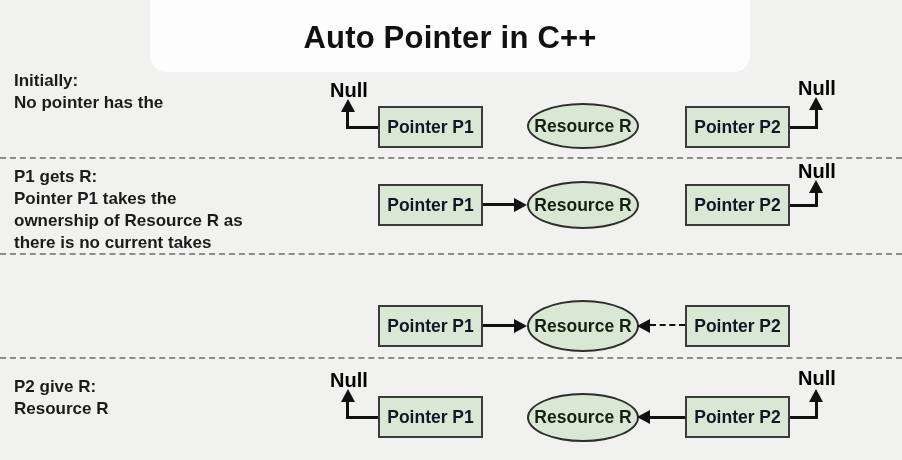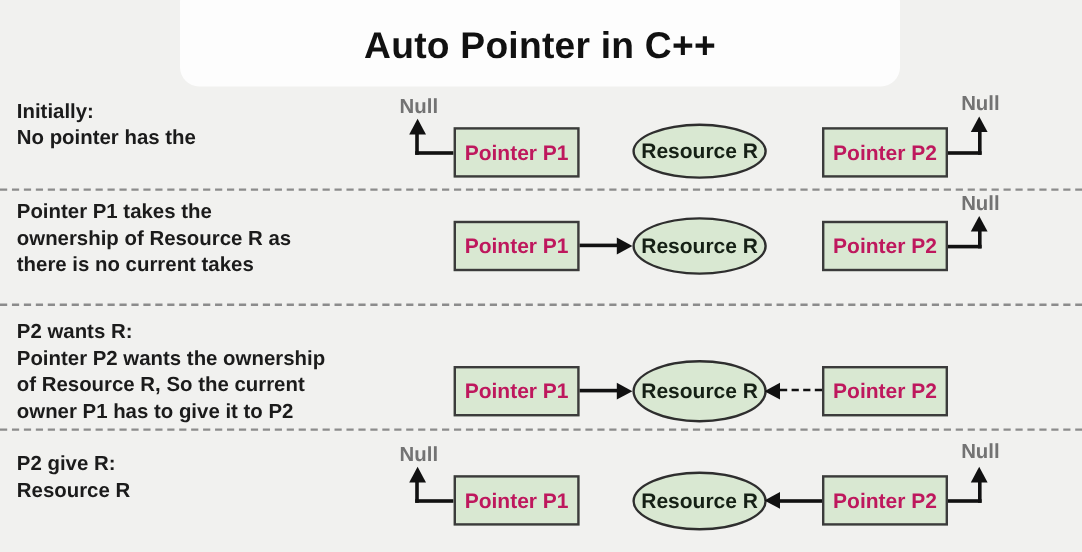"Initially:" div.row-text { top: 82px -> 70px }
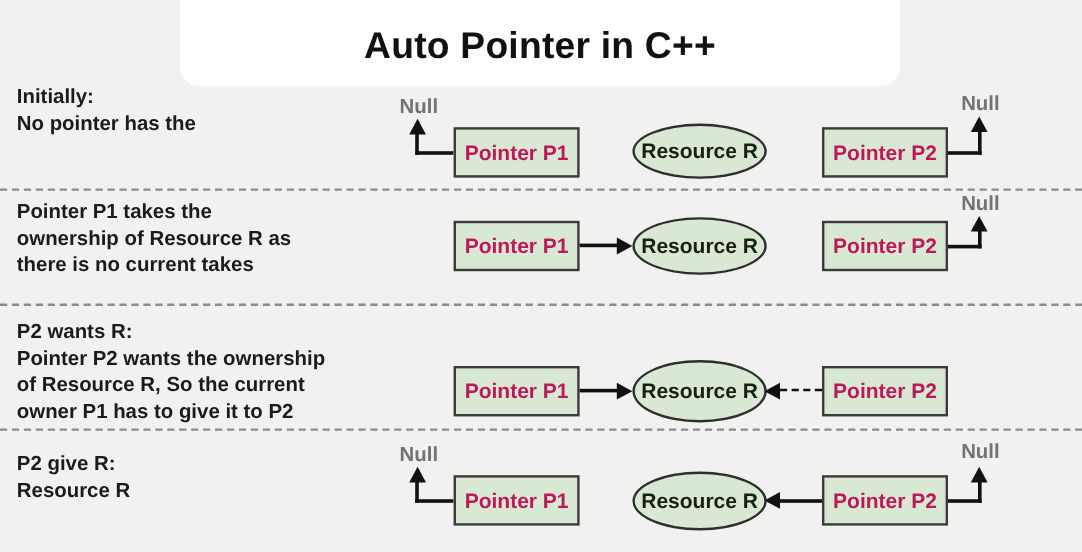"Null" .null-label { color: #737373 -> #000000; font-size: 17px -> 20px }
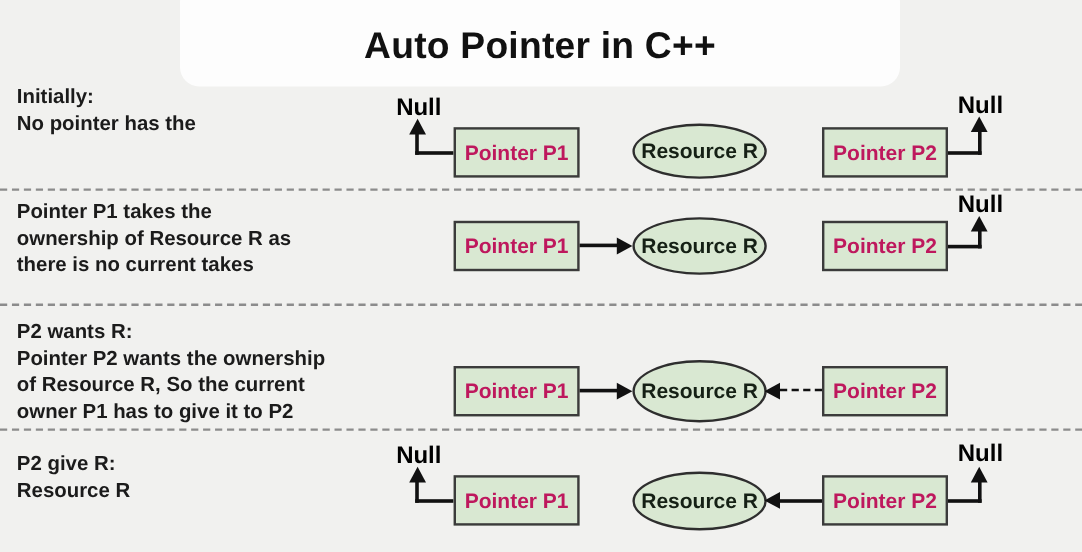"Pointer P1" .node-box { color: #be185d -> #0f172a }
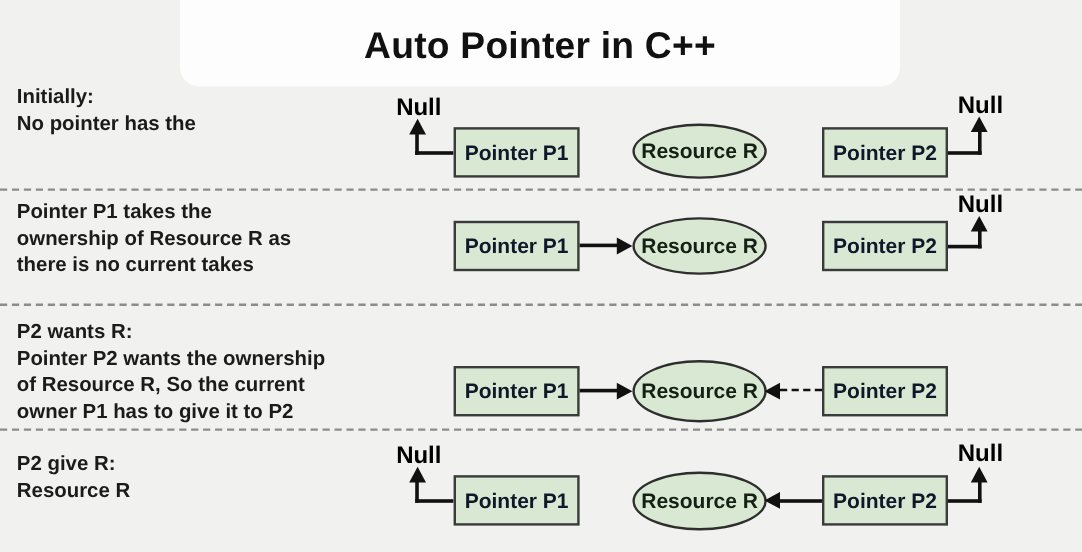"P1 gets R:" div { html: none -> <div>P1 gets R:</div> }
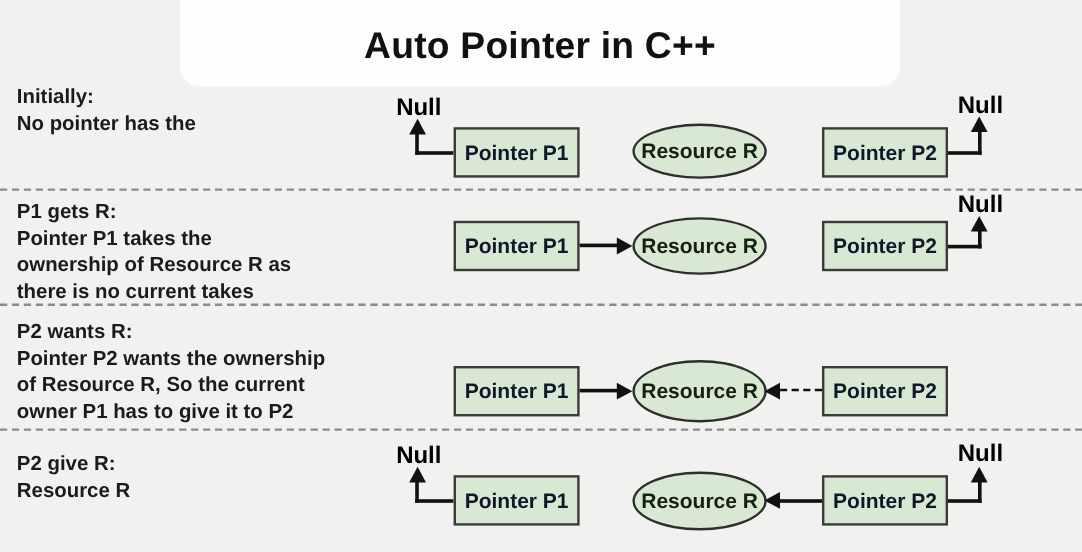"P2 wants R:" div.row-text { html: <div> <div>P2 wants R:</div> <div>Pointer P2 wants the ownership</div> <div>of Resource R, So the current</div> <div>owner P1 has to give it to P2</div> </div> -> none }
